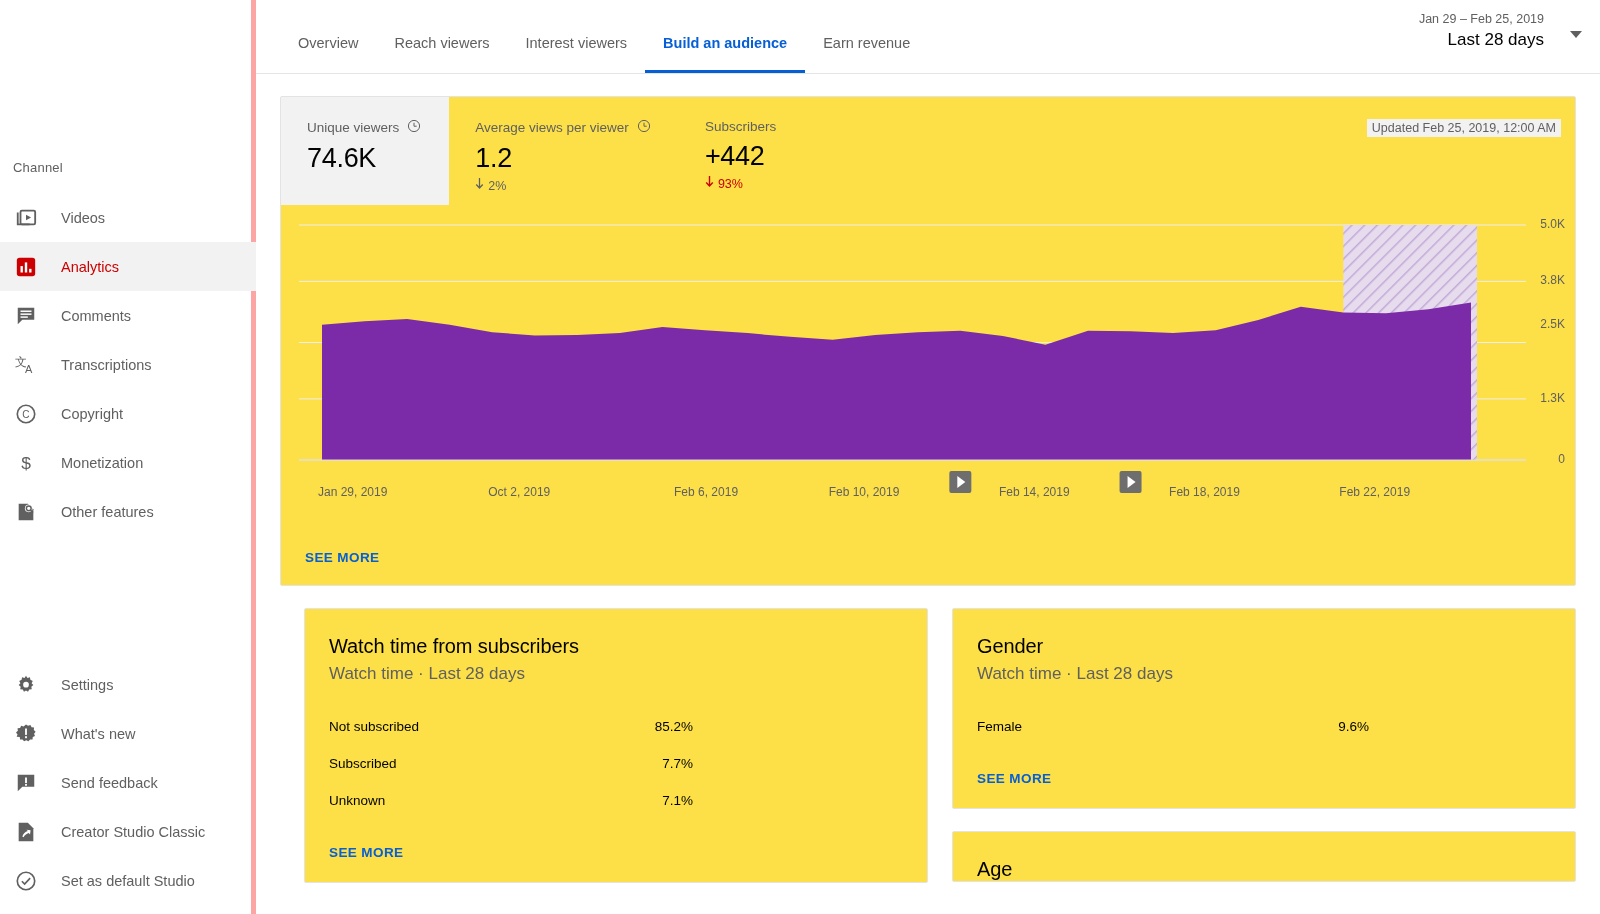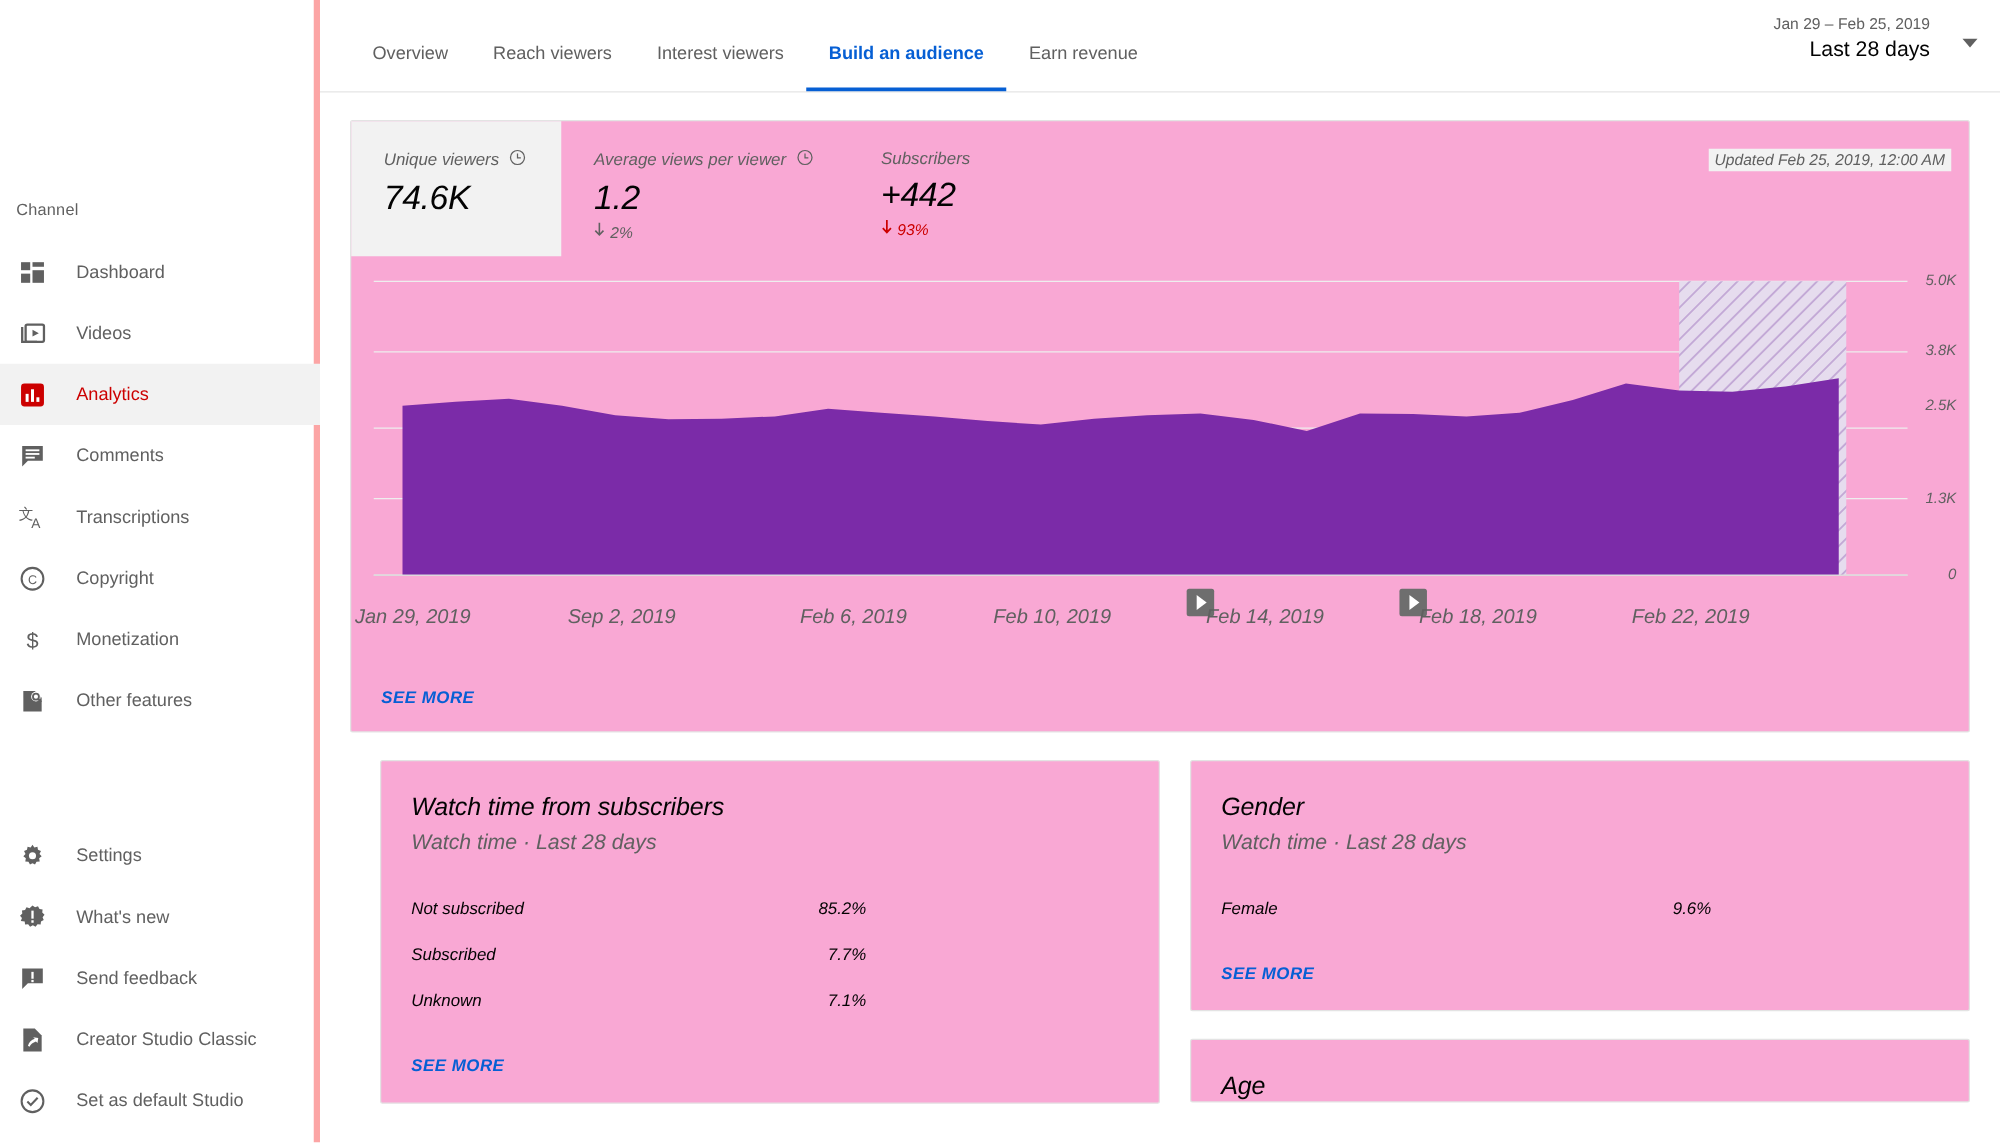"Unique viewers" .card { background: #f9a8d4 -> #fde047; font-style: italic -> none }
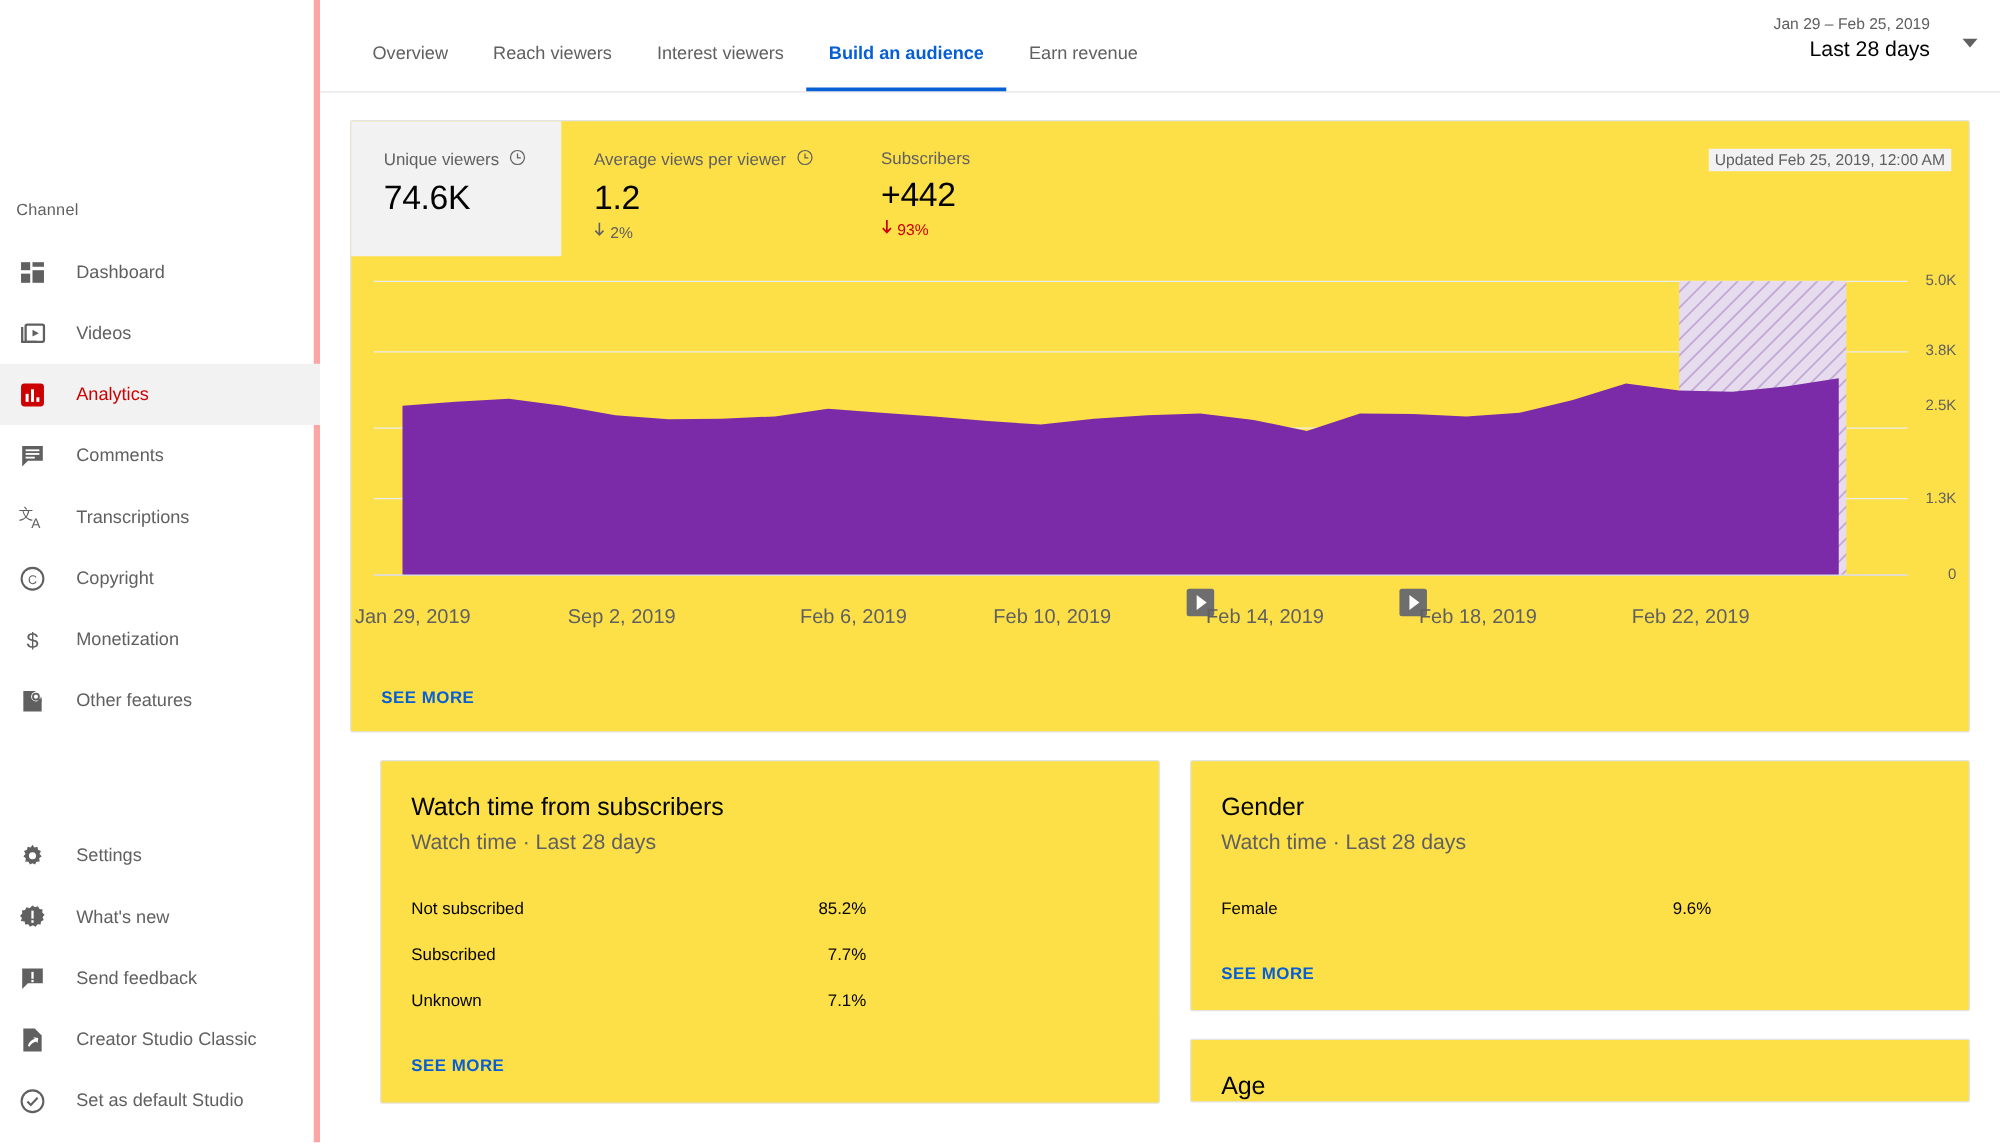"Dashboard" div.nav-item { html: <div> <span> <svg> <rect></rect> <rect></rect> <rect></rect> <rect></rect> </svg> </span> <span>Dashboard</span> </div> -> none }
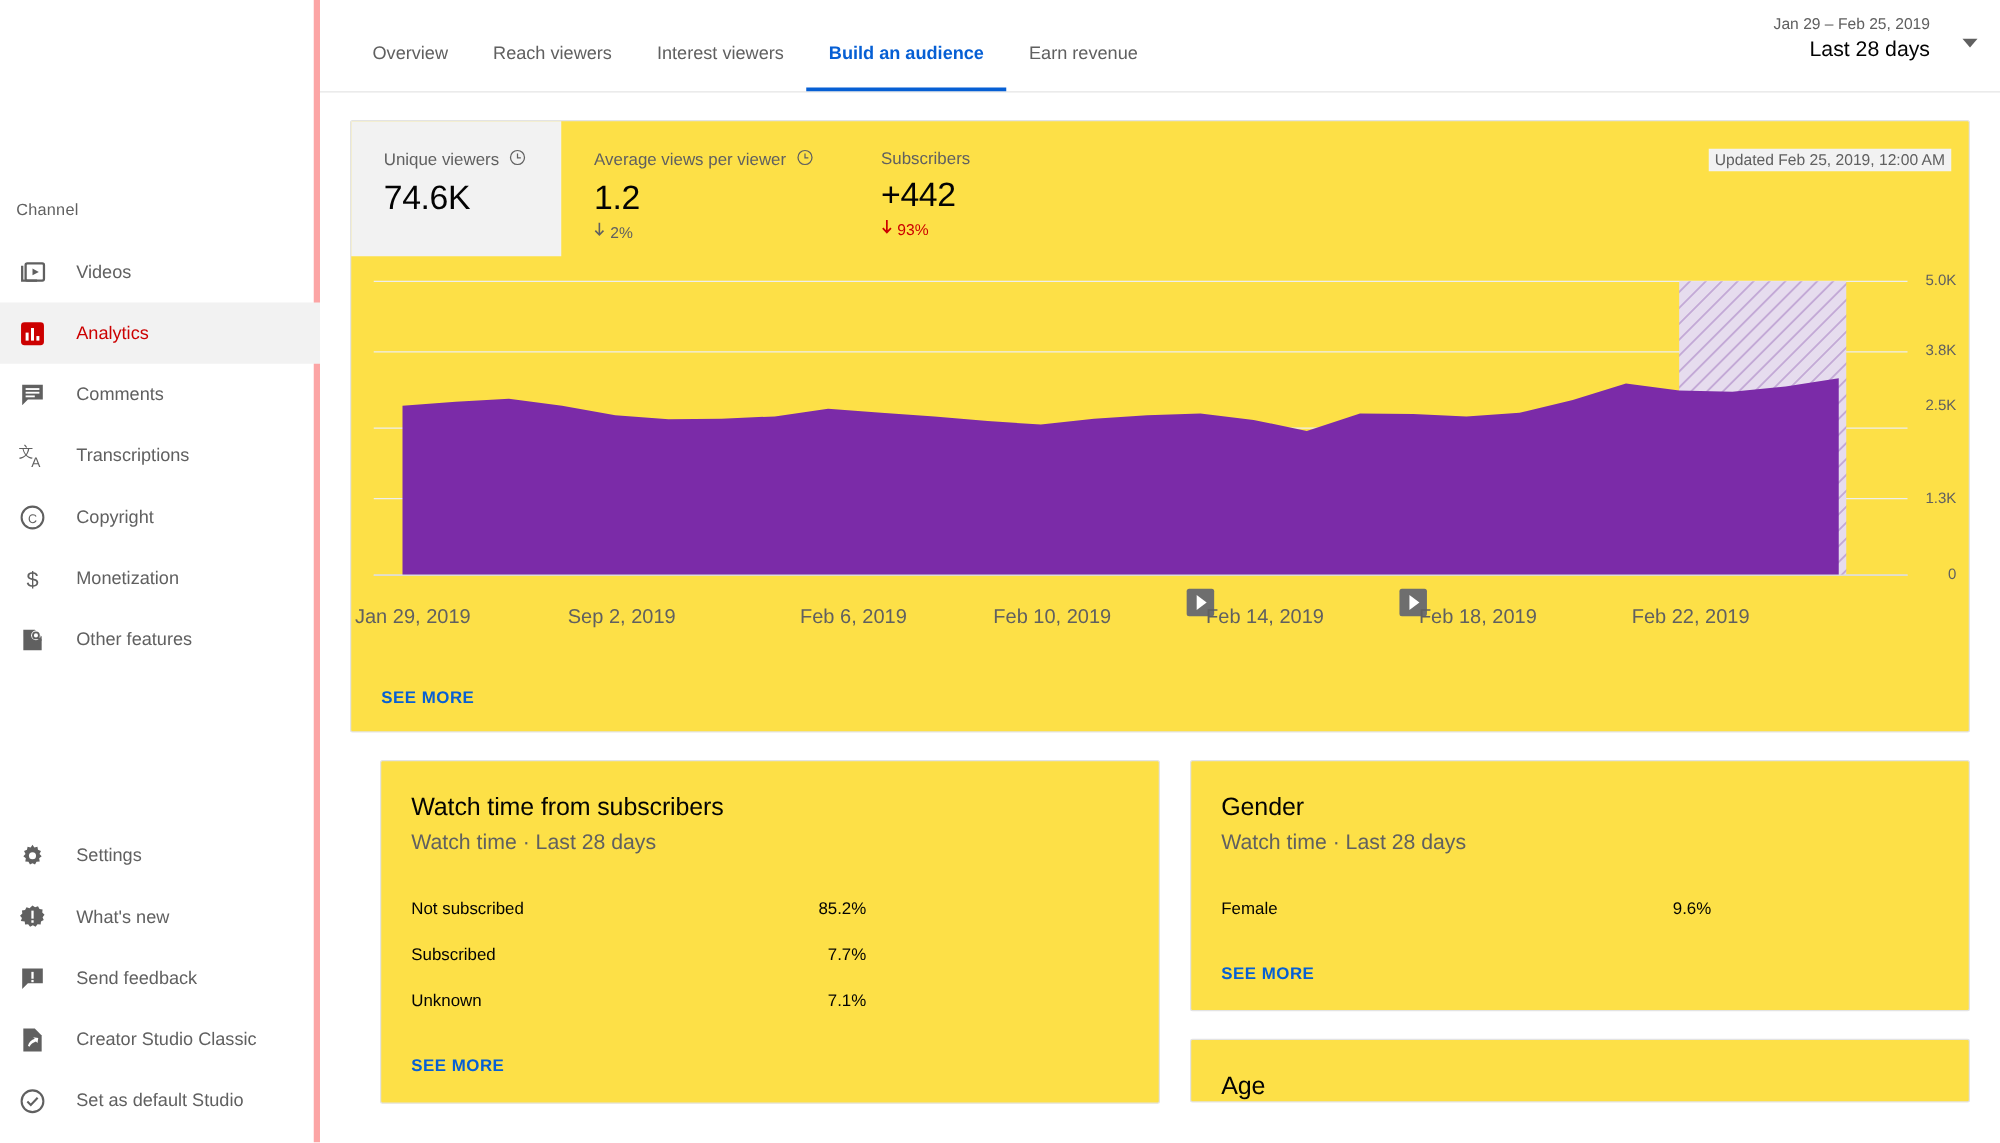"Jan 29, 2019" .xlabel { font-size: 16px -> 12px; margin-left: none -> 34px }
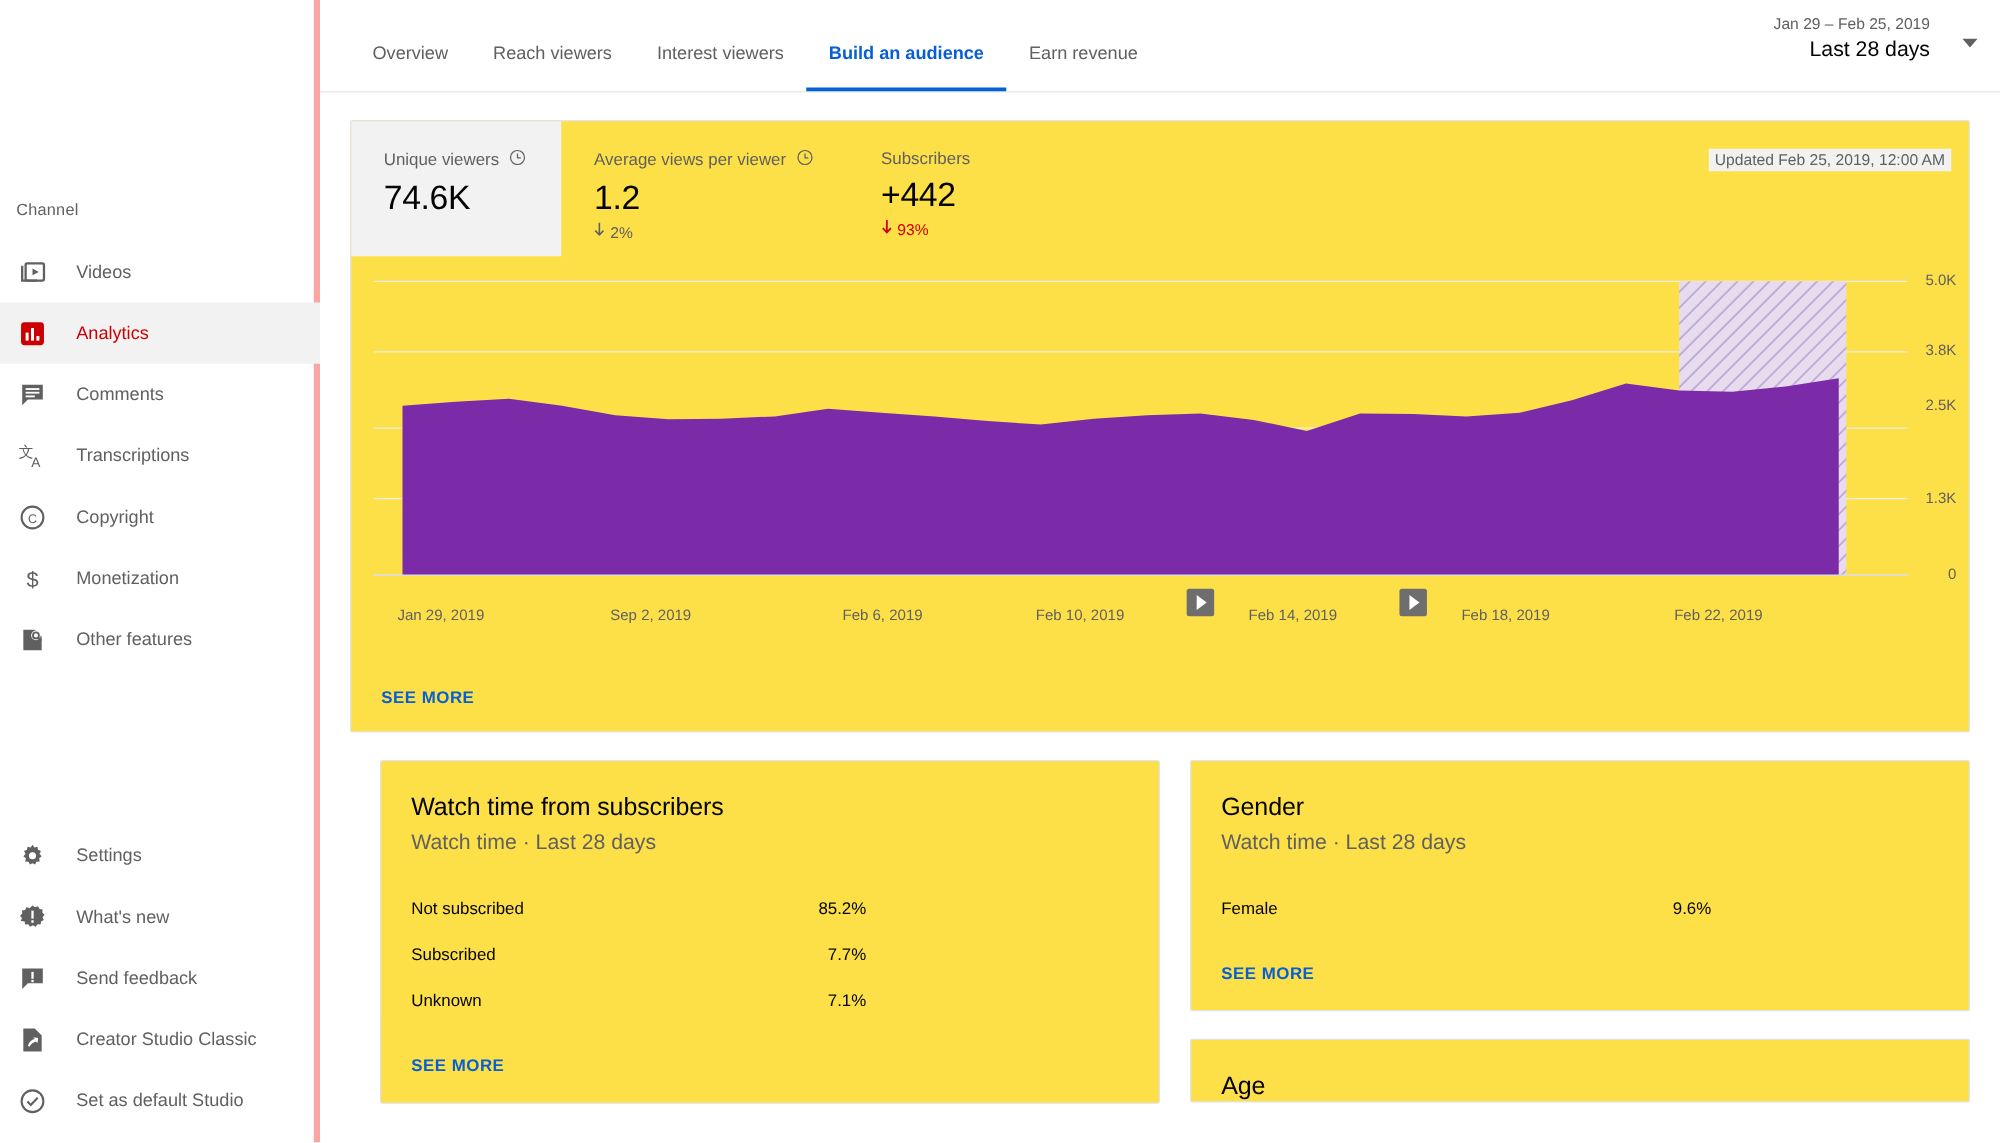"Sep 2, 2019" div.xlabel { text: Sep -> Oct }
